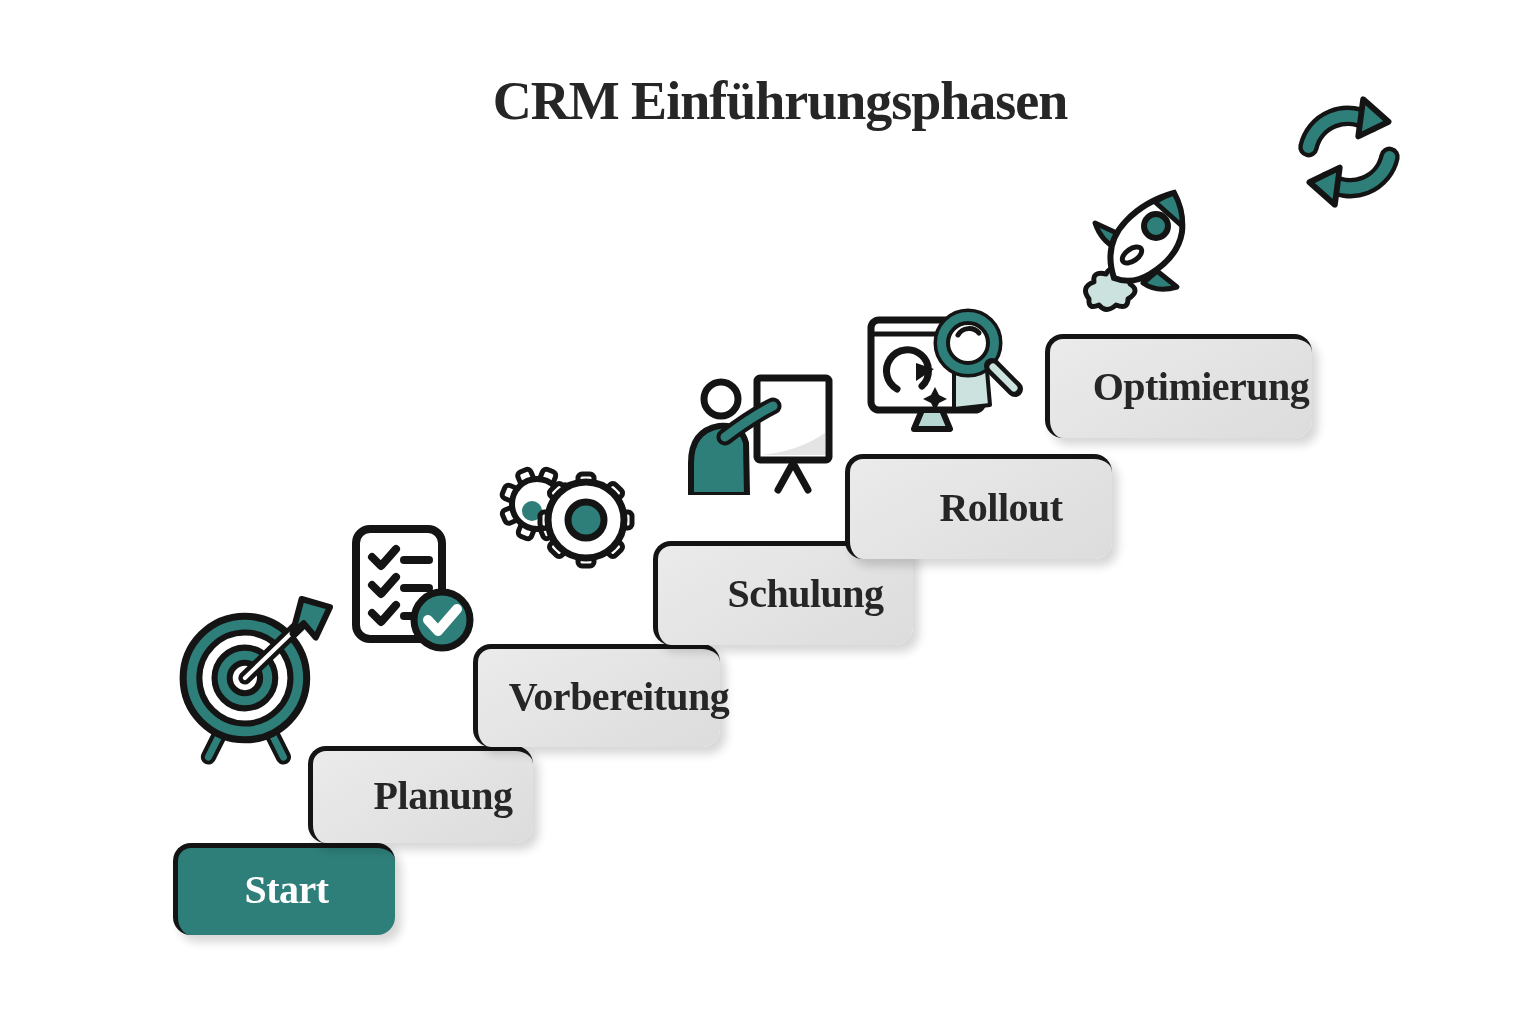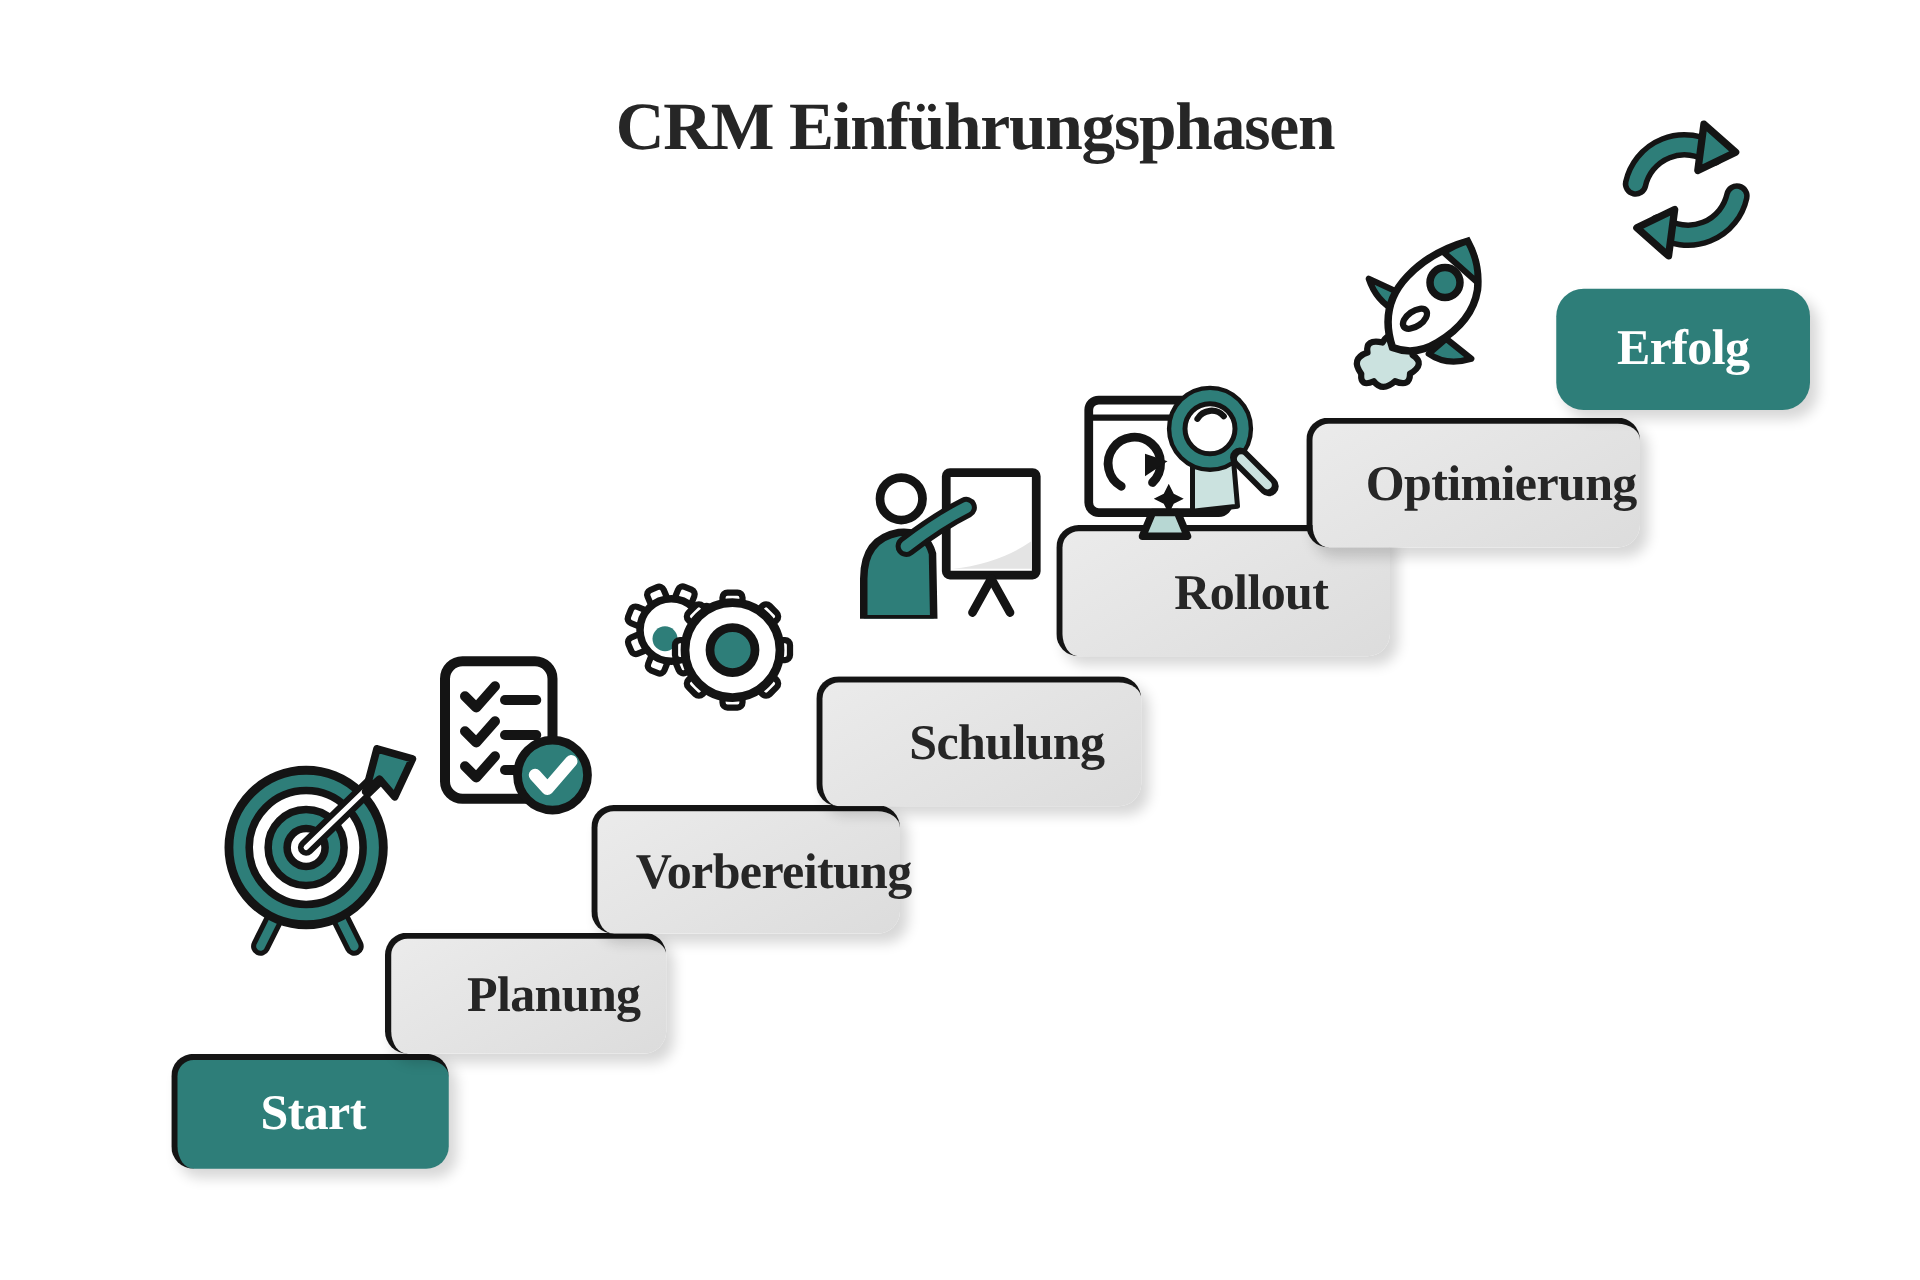"Erfolg" div.step { html: <div> <span>Erfolg</span> </div> -> none }
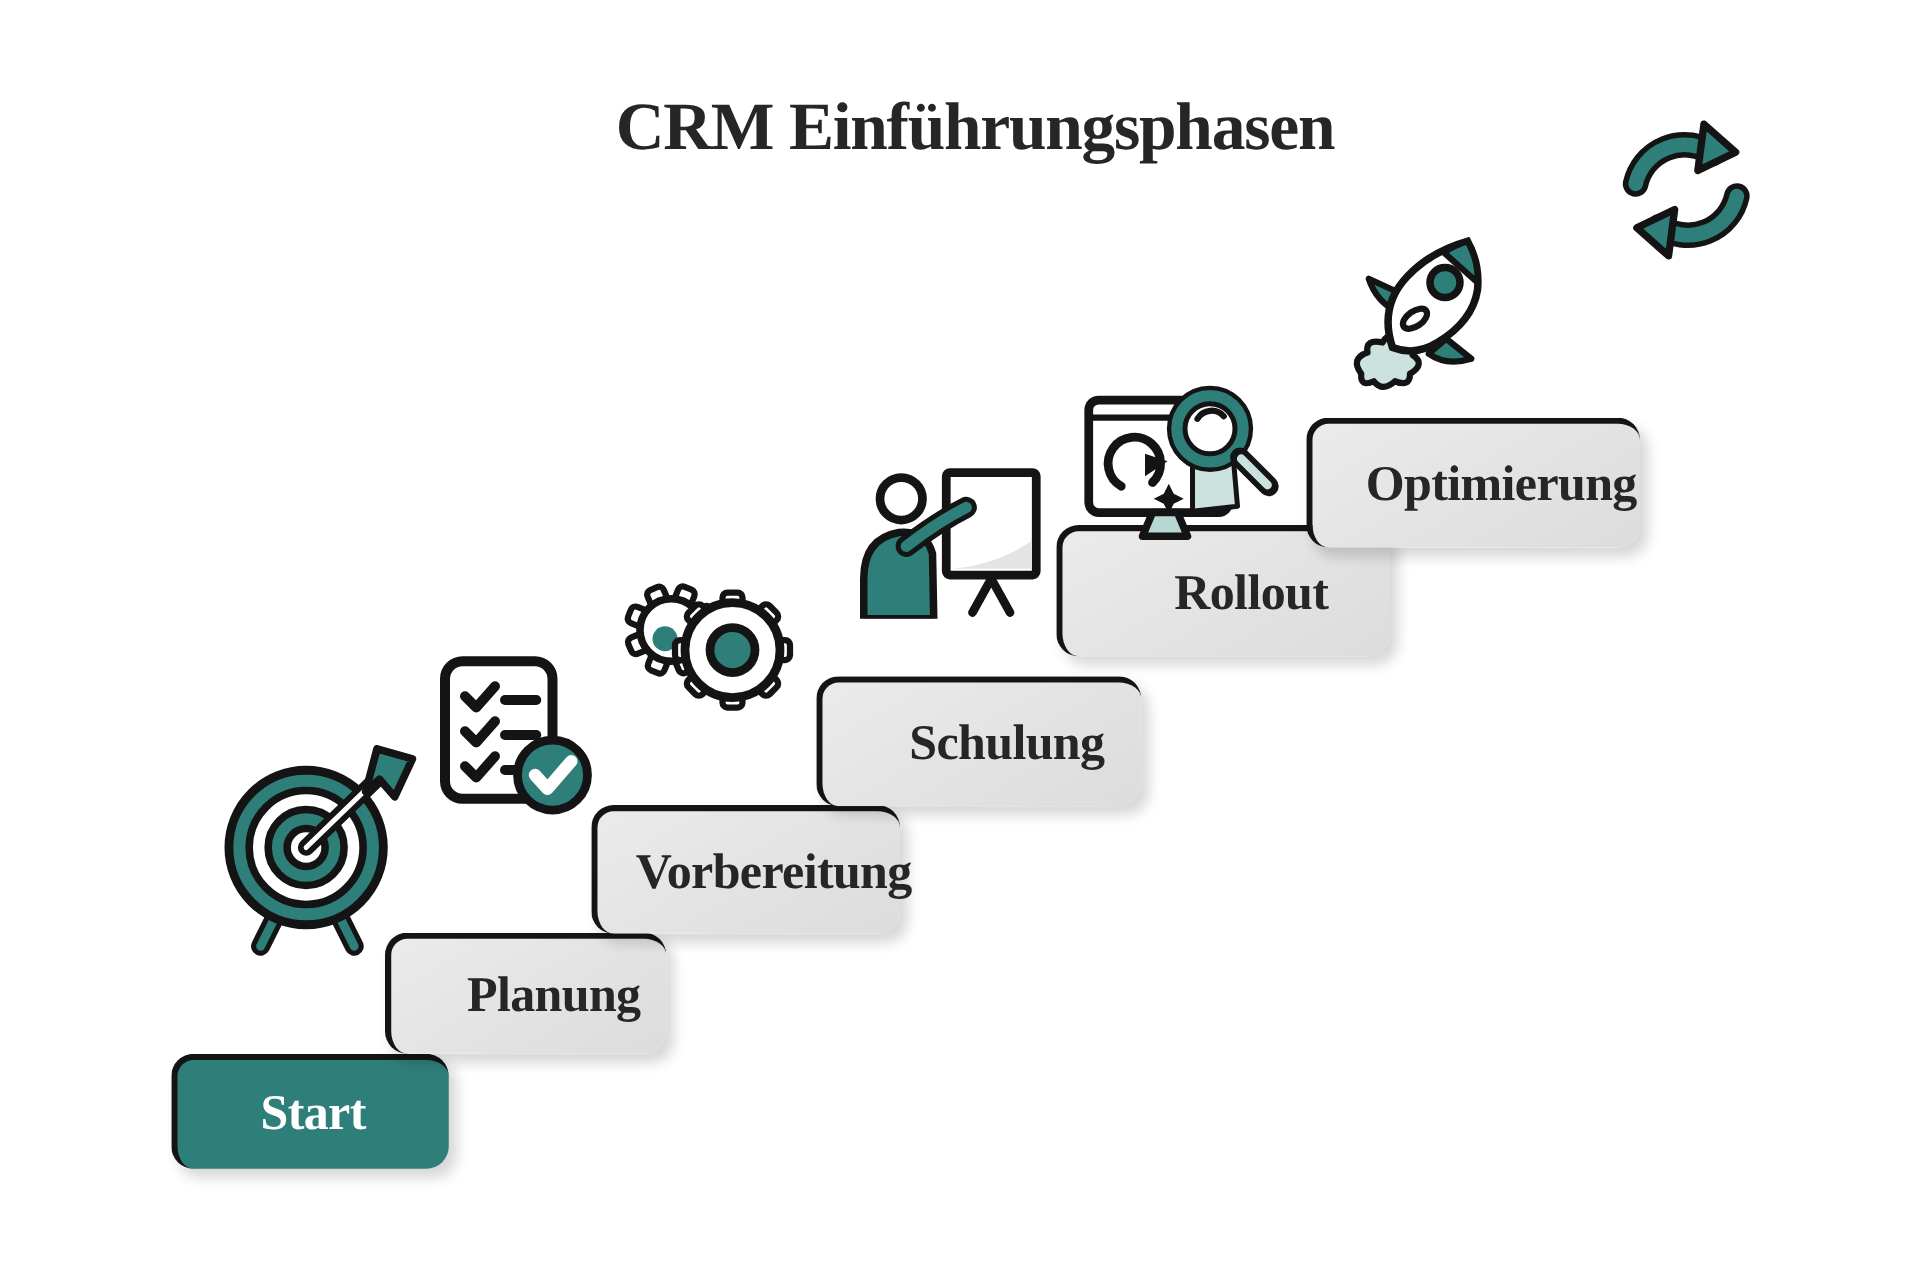"Rollout" .step-5 { top: 420px -> 454px }
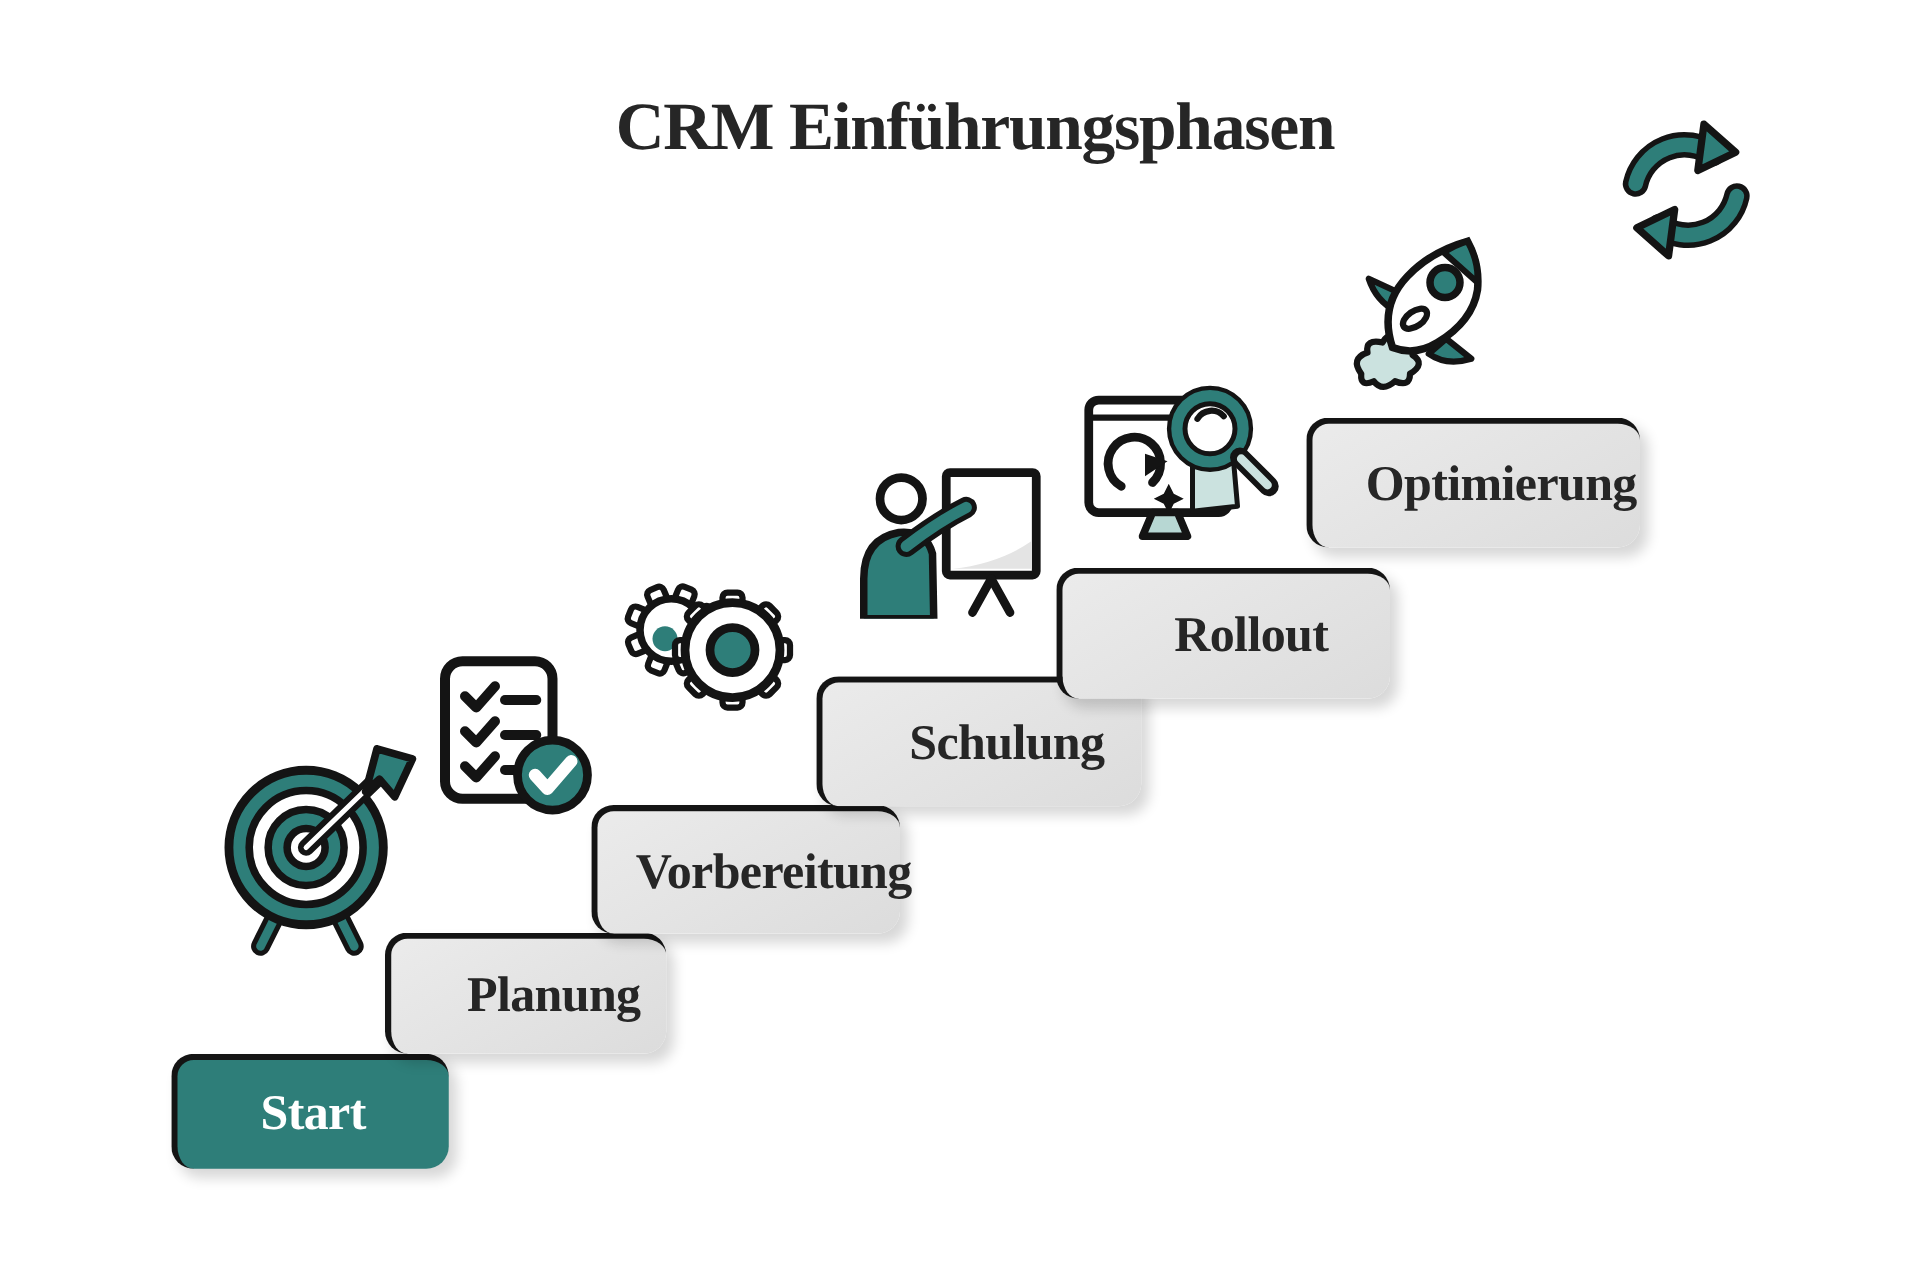"Start" .step.teal.outlined { margin-left: none -> 36px }
